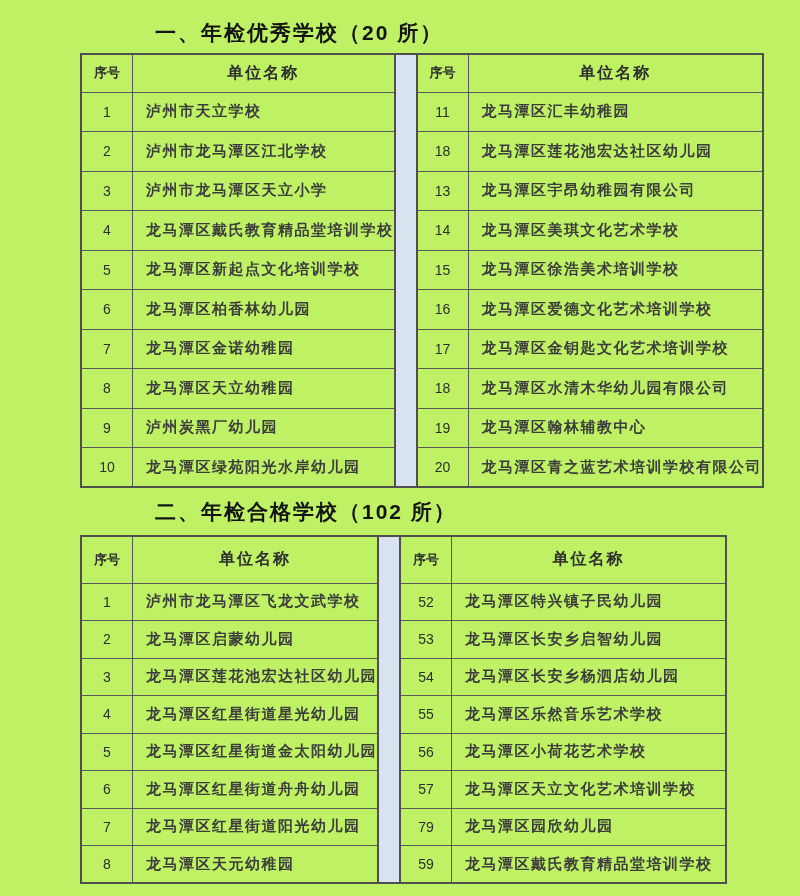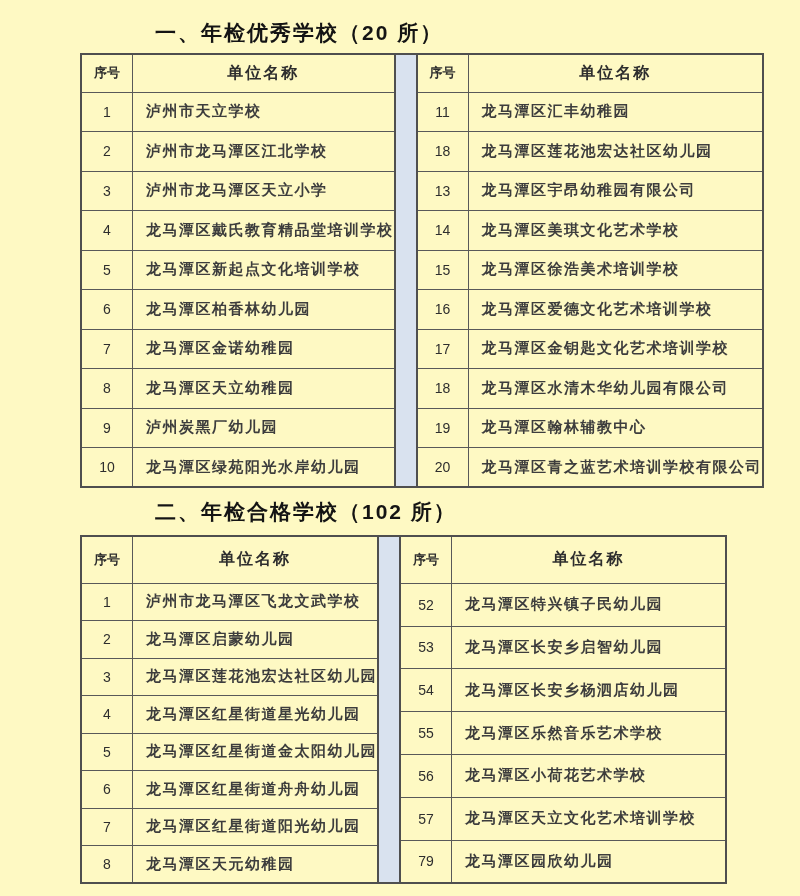"一、年检优秀学校（20 所）" .page { background: #fef9c3 -> #bef264 }
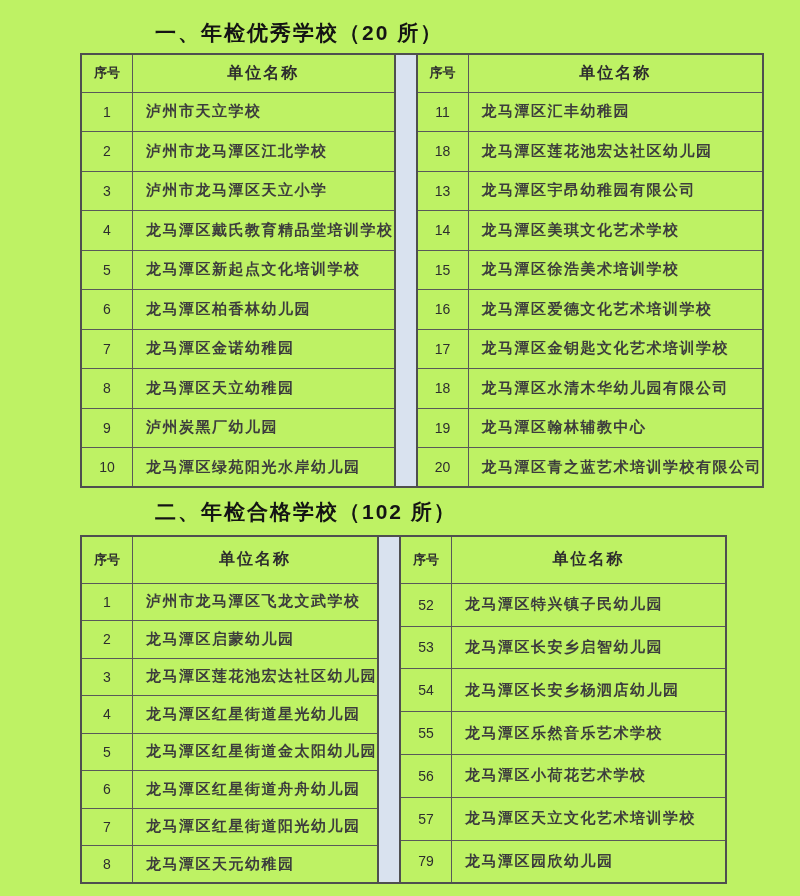"59" tr { html: none -> <tr> <td>59</td> <td>龙马潭区戴氏教育精品堂培训学校</td> </tr> }
